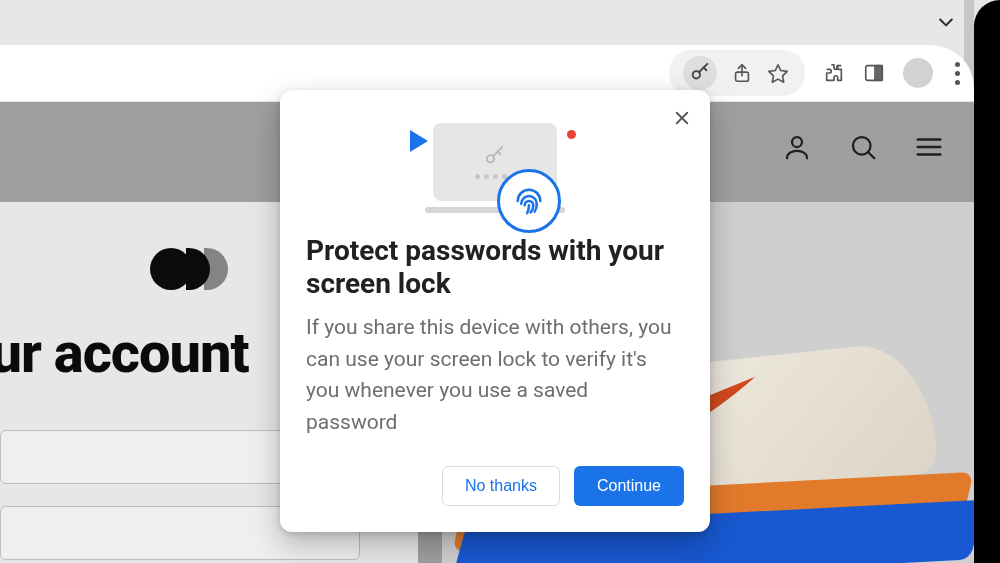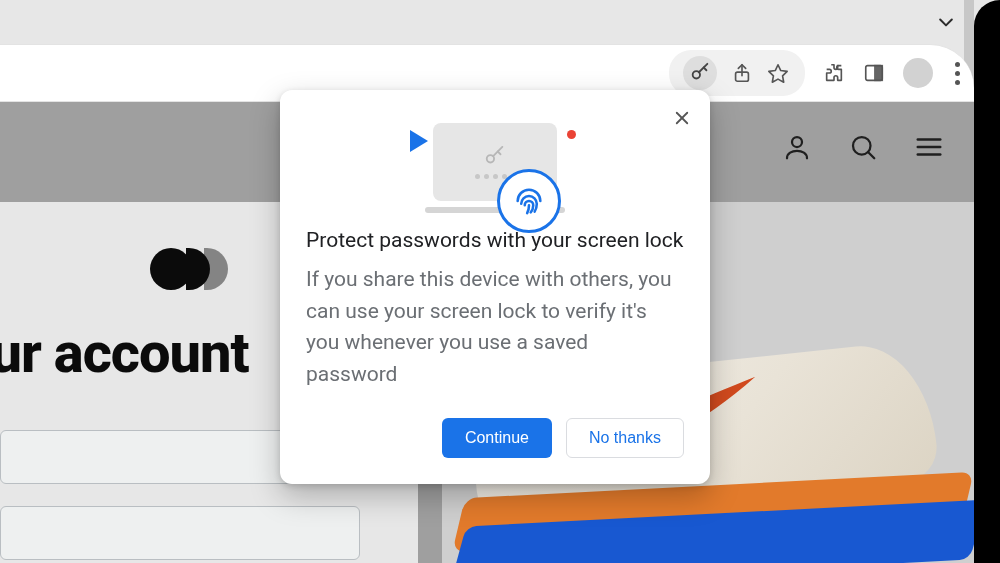"Protect passwords with your screen" .popup h2 { font-size: 21px -> 28px; font-weight: 400 -> 700; margin-top: 0 -> 6px }
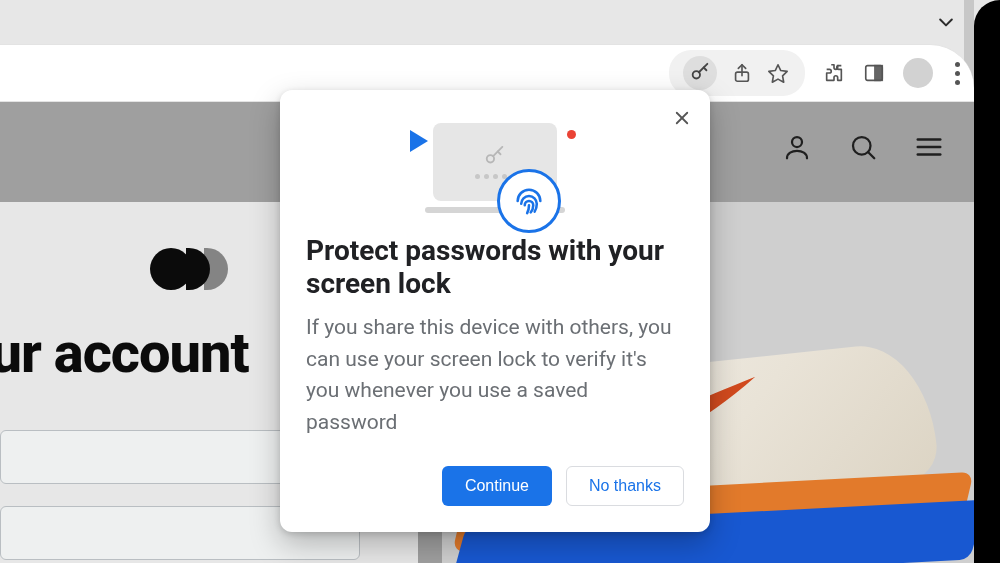"Continue" button.btn { order: before "No thanks" -> after "No thanks" }
